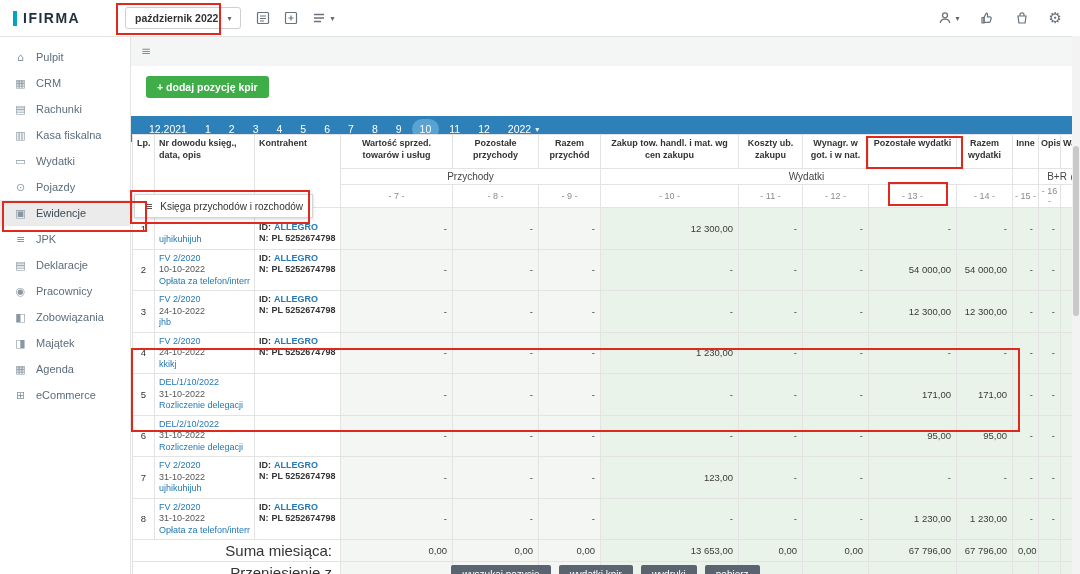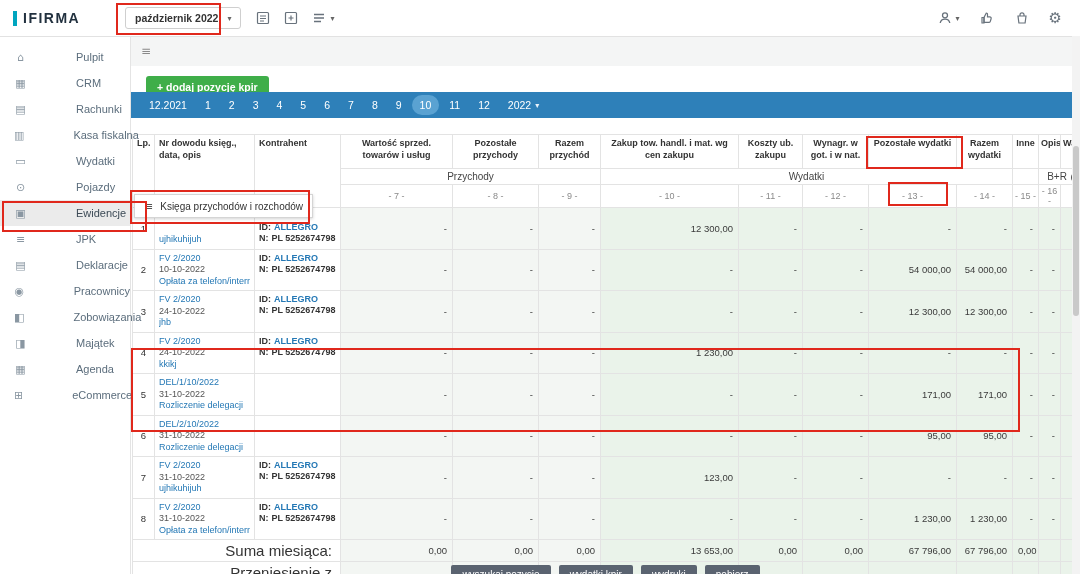"Pulpit" .side-label { margin-left: 40px -> none }
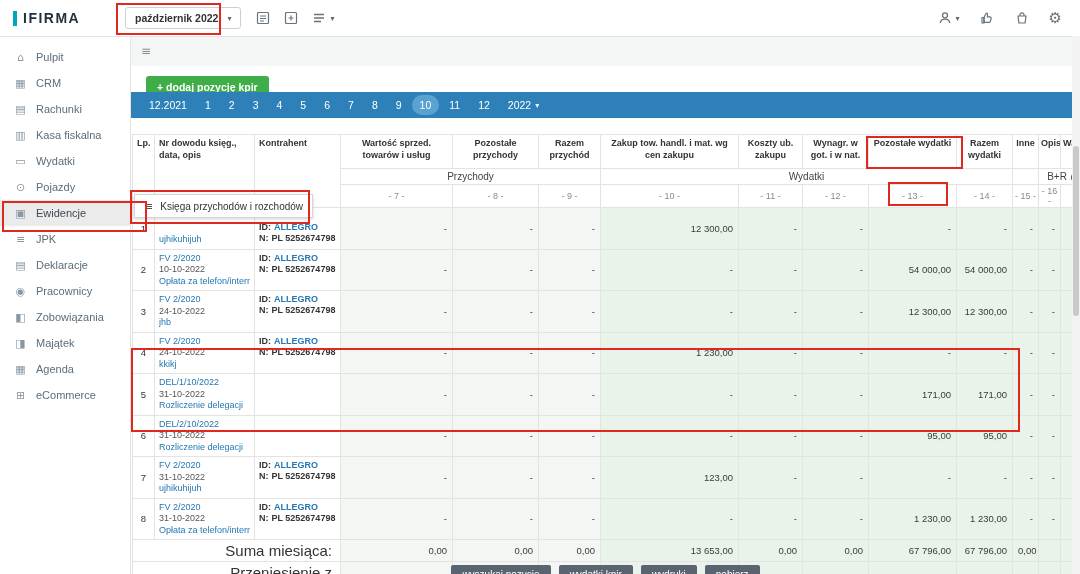"12.2021" .month-bar { top: 56px -> 80px }
